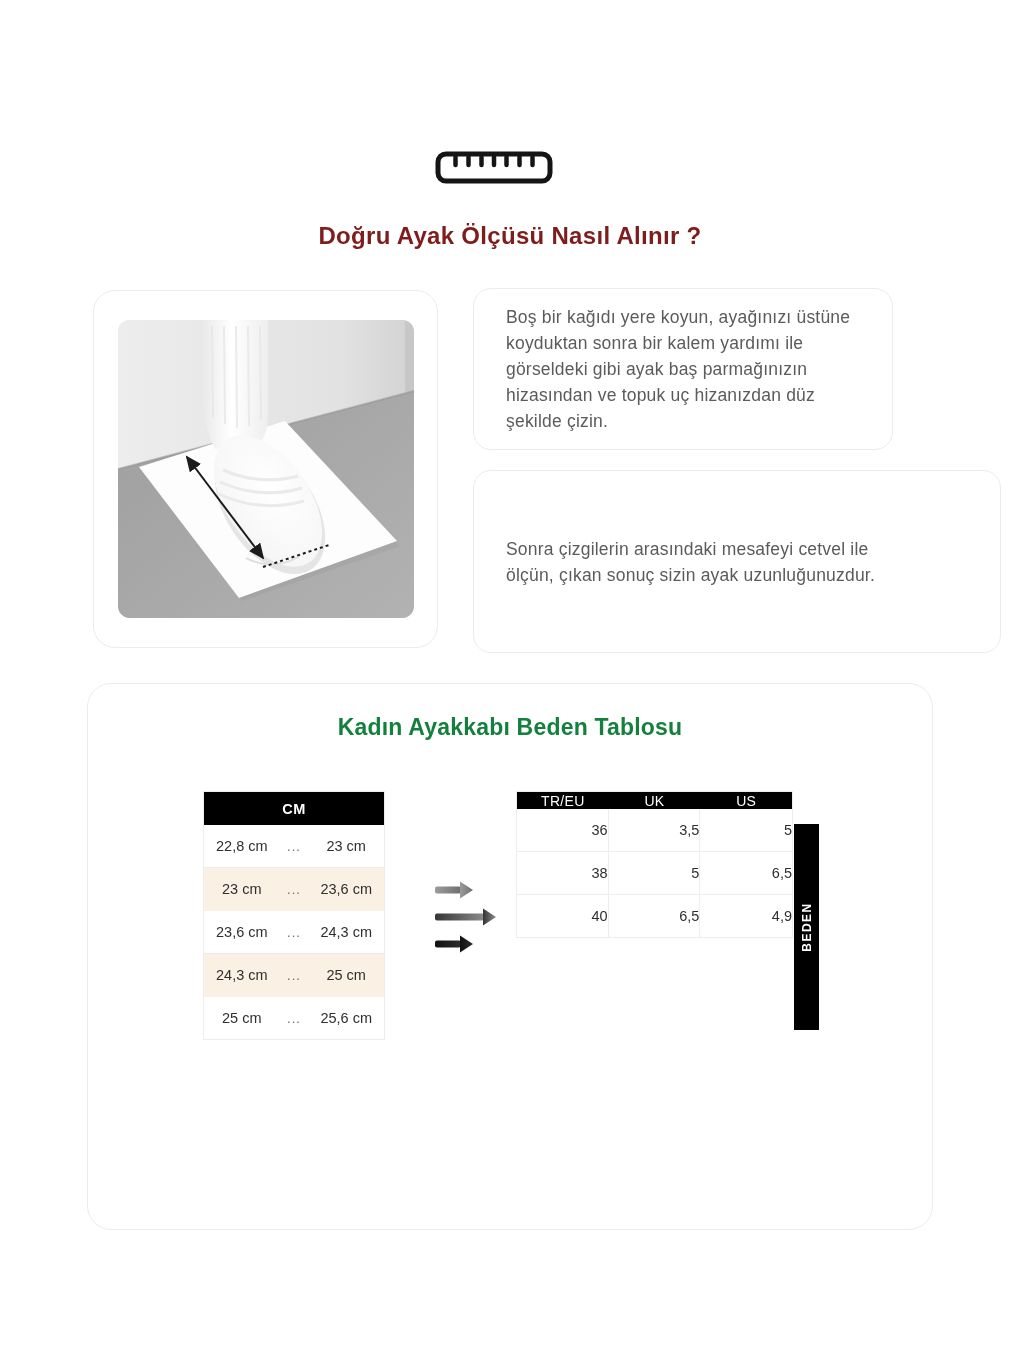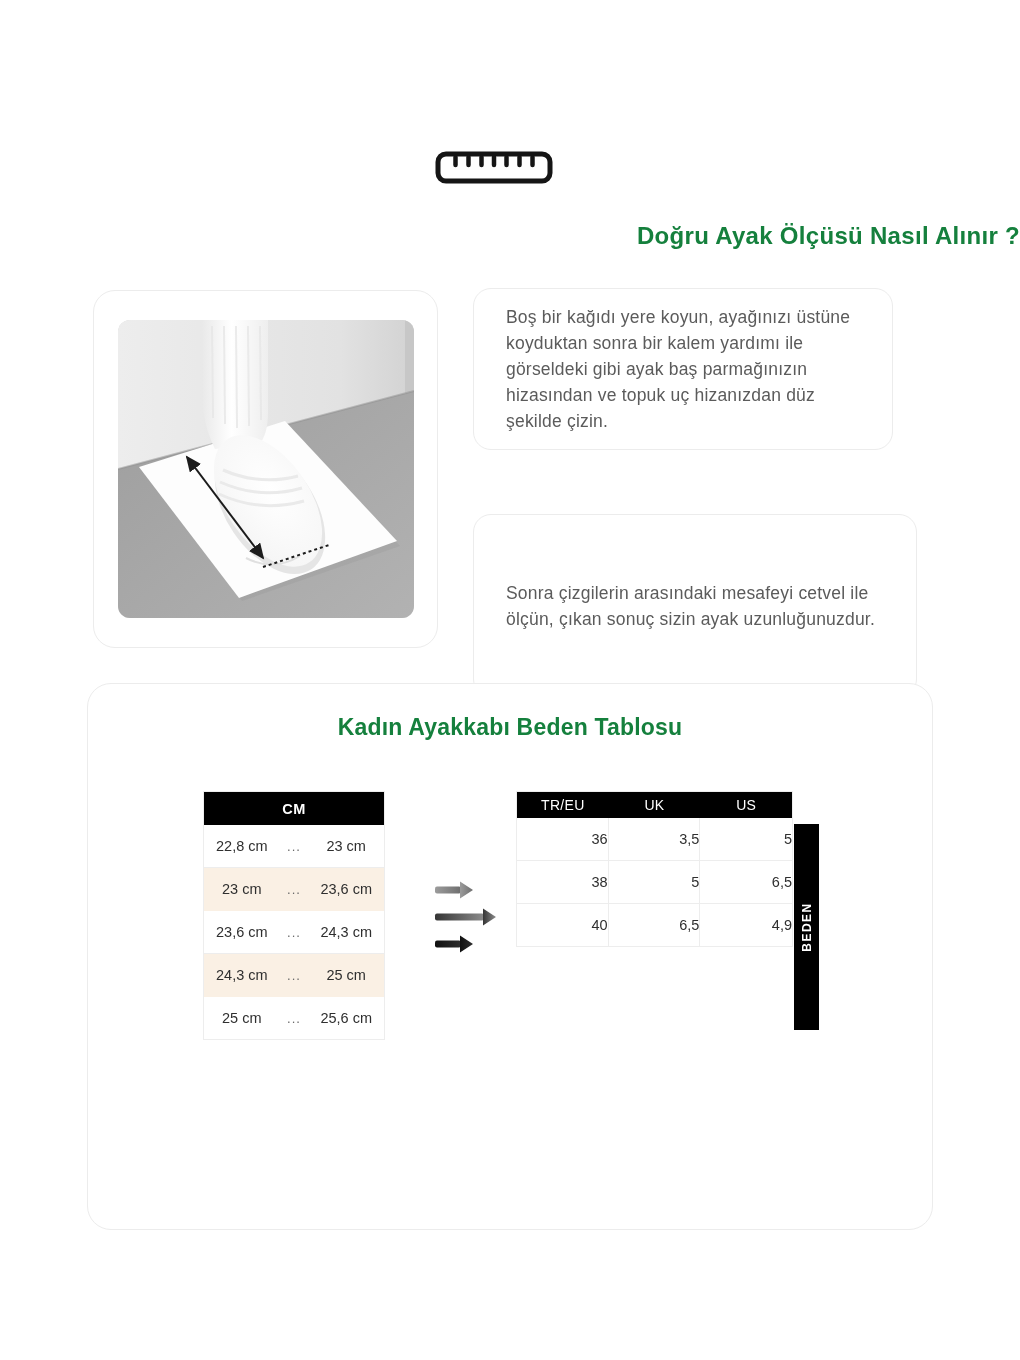"Doğru Ayak Ölçüsü Nasıl Alınır" .main-title { color: #15803d -> #7f1d1d; text-align: right -> center }
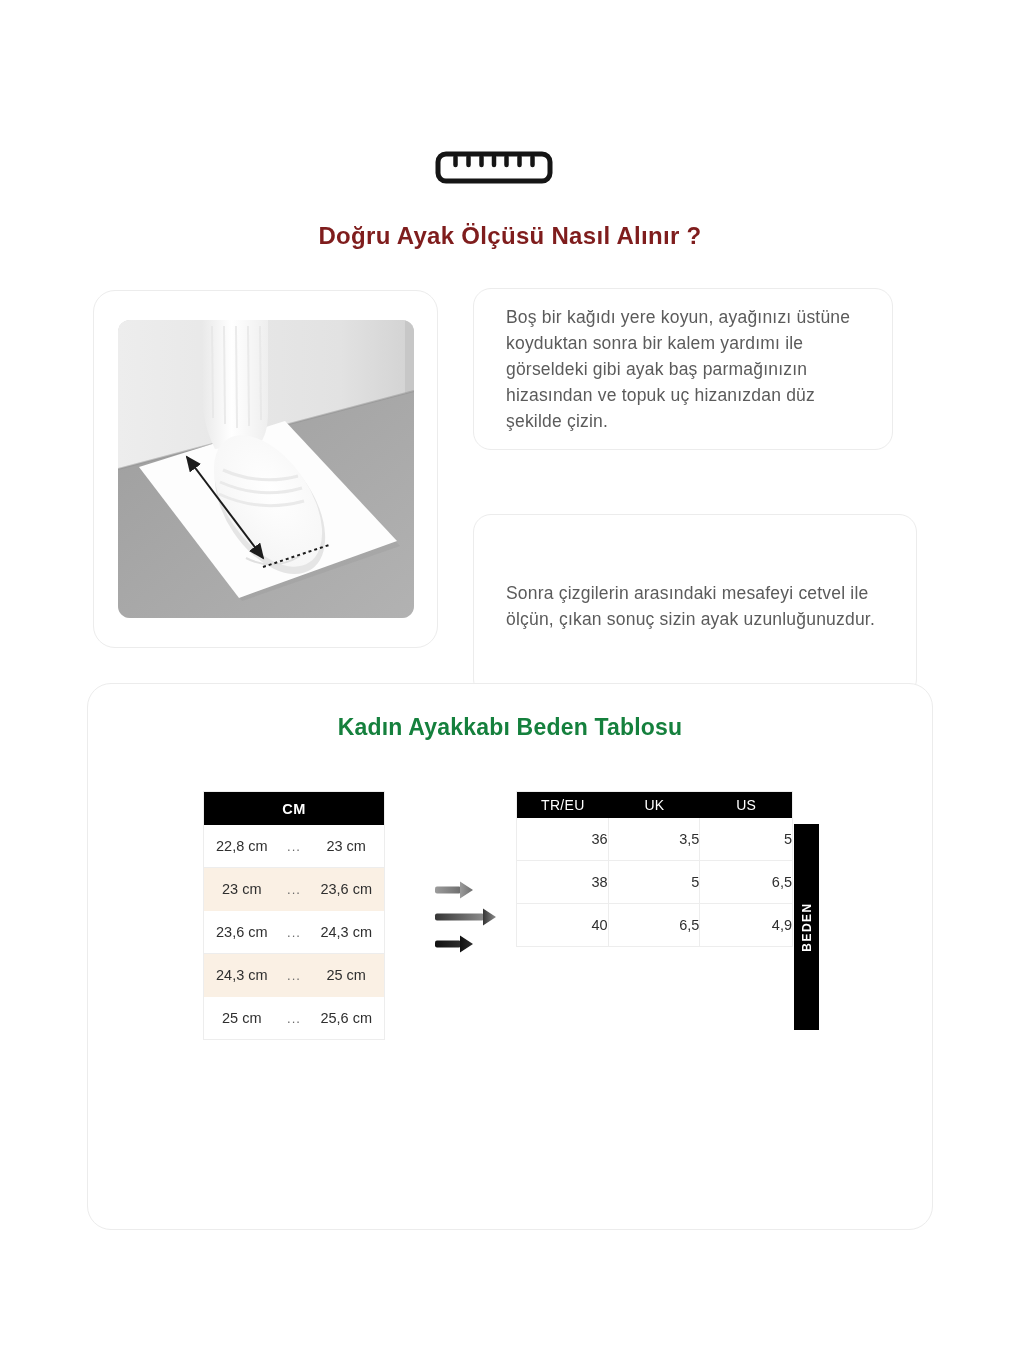"Sonra çizgilerin arasındaki mesafeyi" .step-card-2 { margin-top: 44px -> none; width: 444px -> 528px }
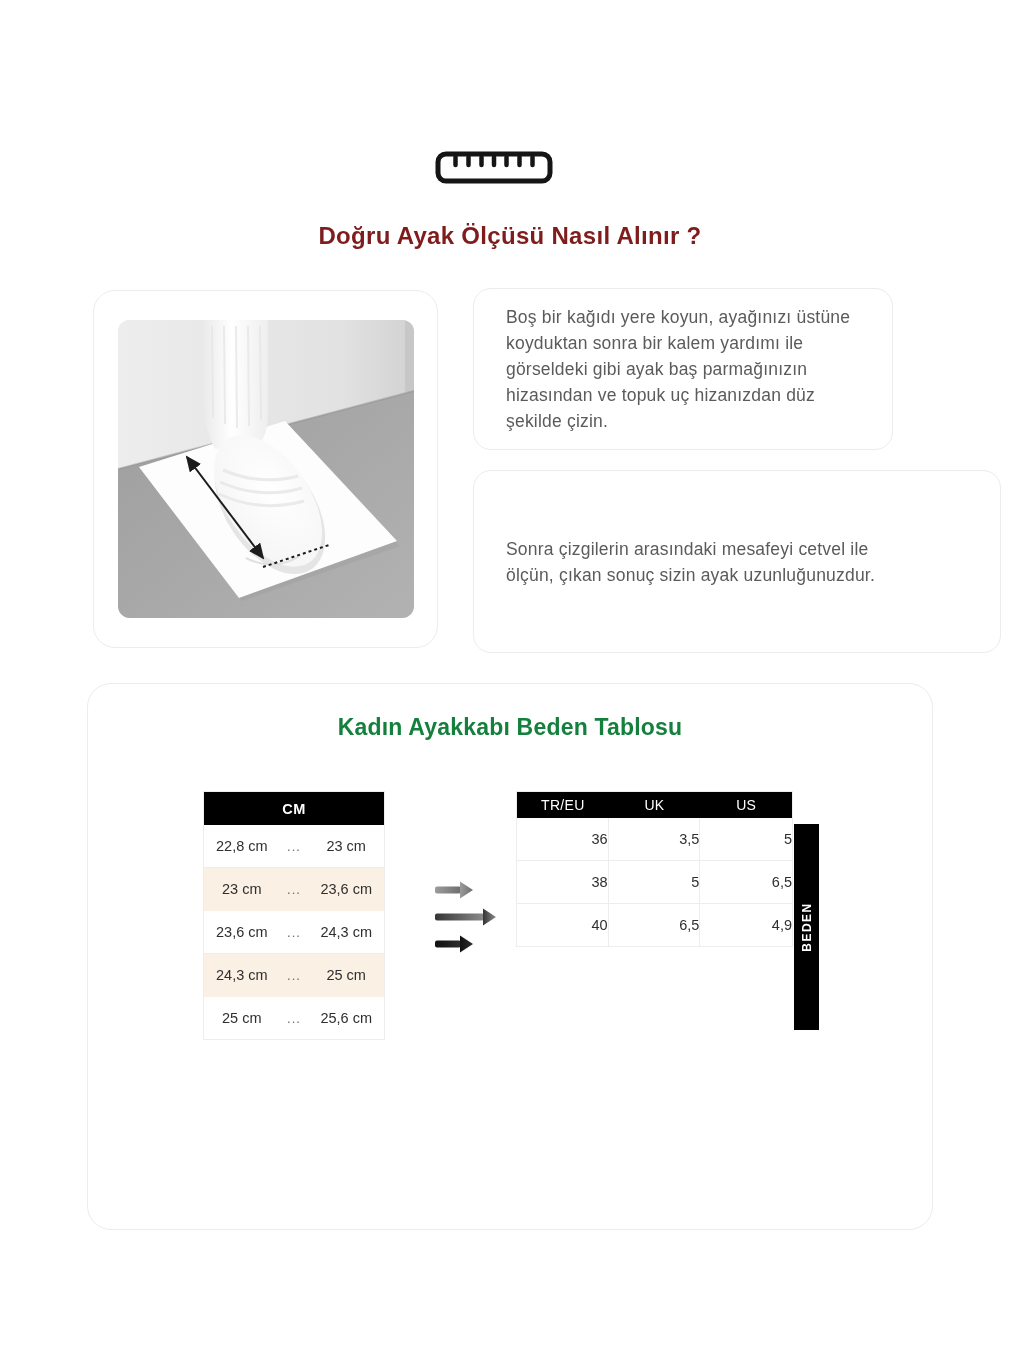"TR/EU" .size-head { height: 26px -> 17px }
